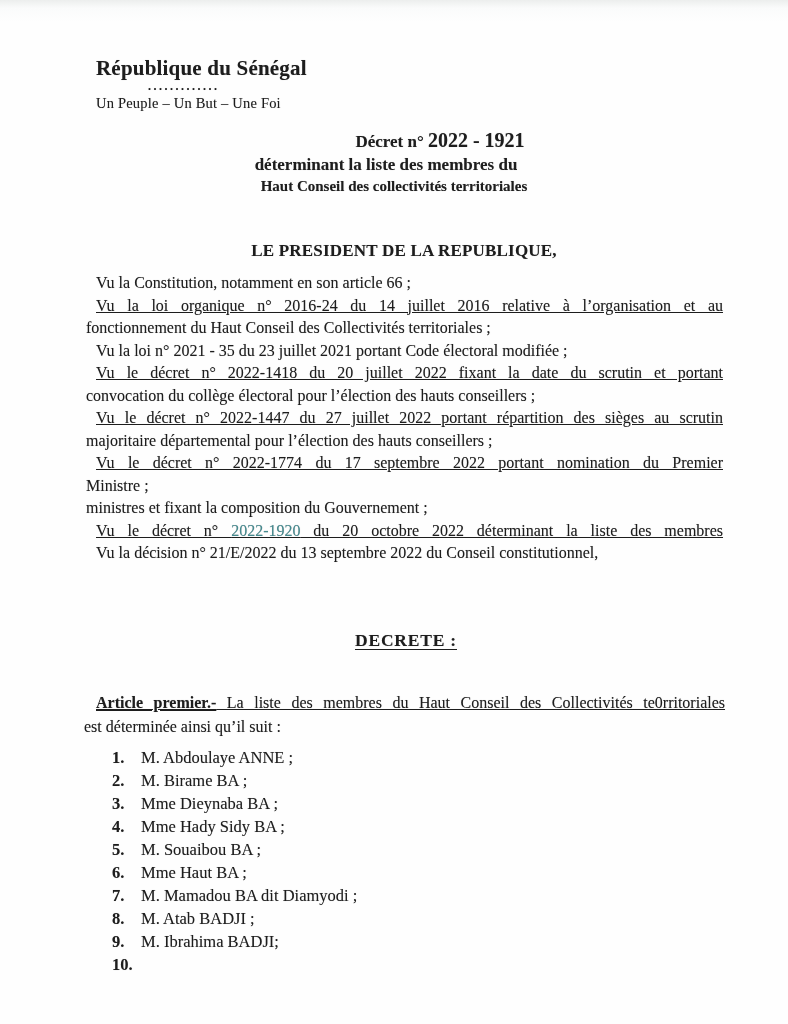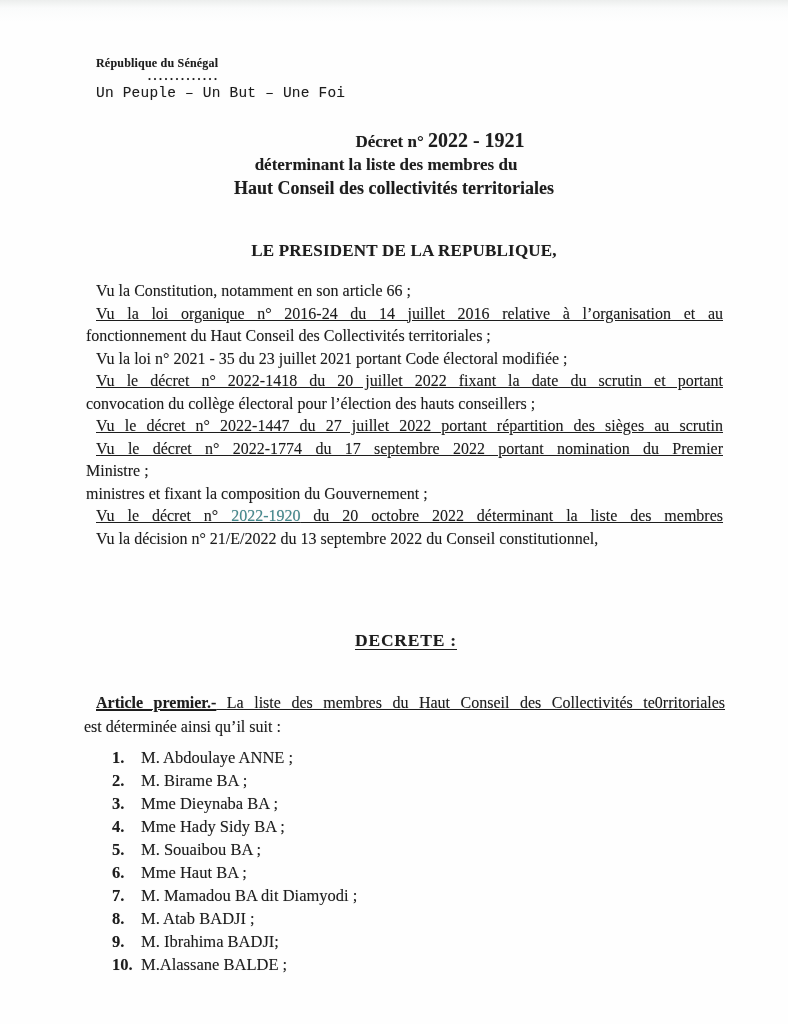"République du Sénégal" .country { font-size: 12px -> 21px }
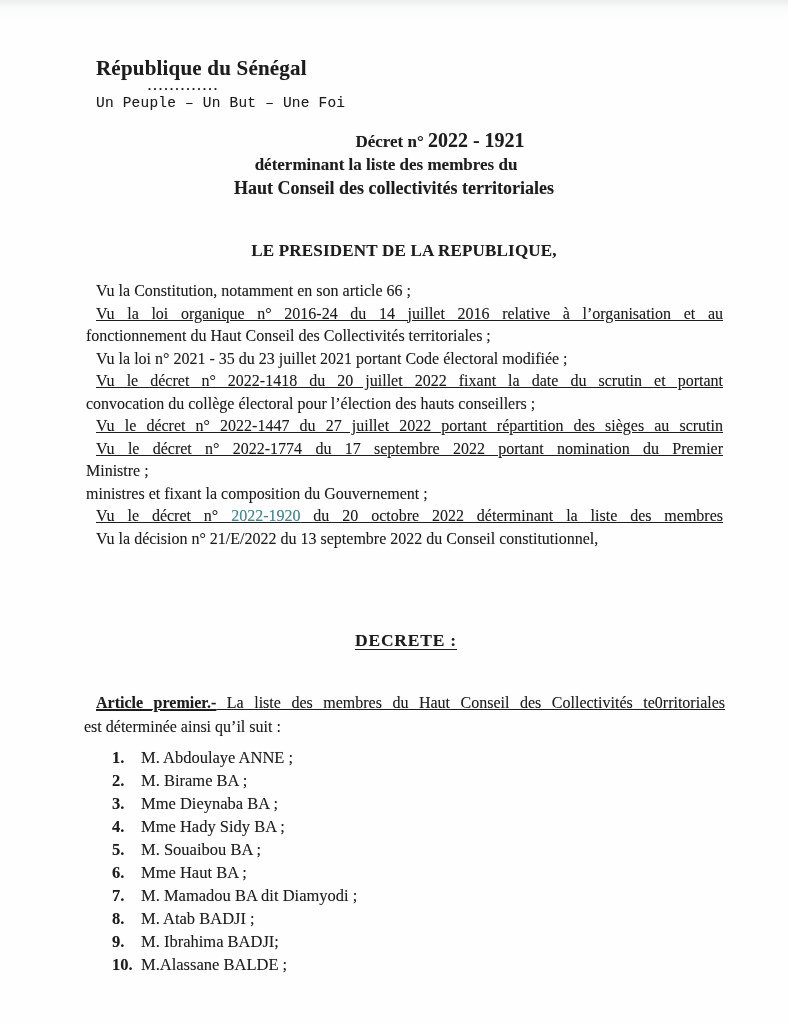"Un Peuple – Un But" .motto { font-family: Liberation Mono, monospace -> none }
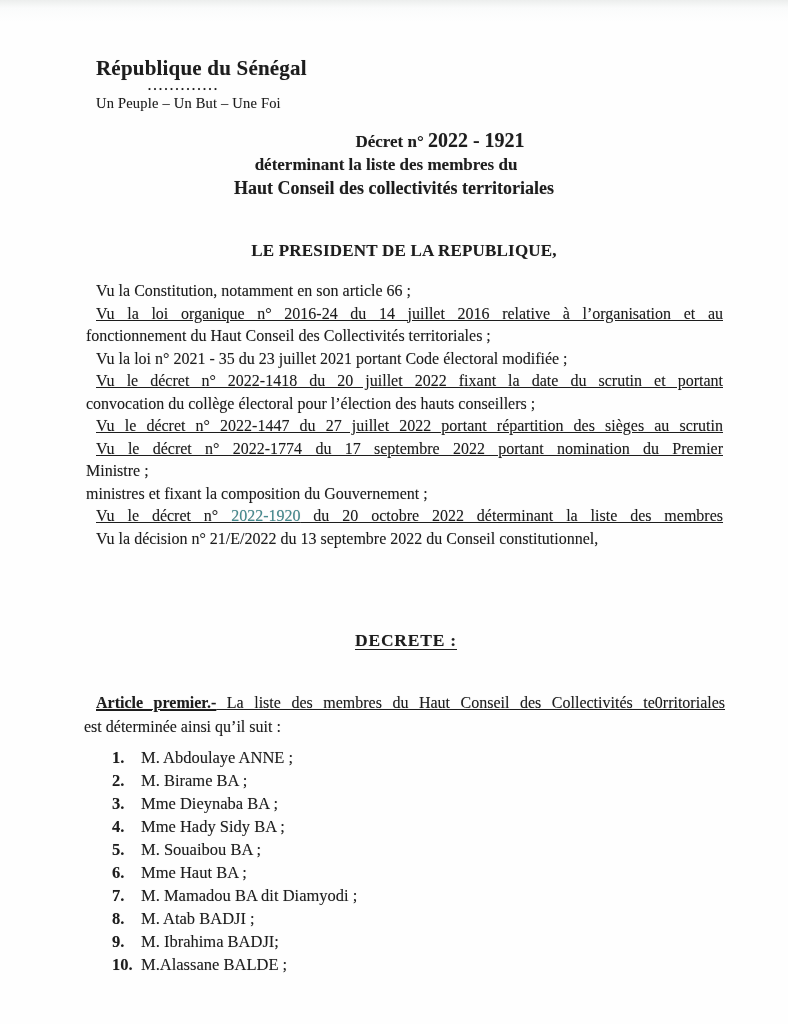"Haut Conseil des collectivités" .title-line3 { font-size: 18px -> 15px }
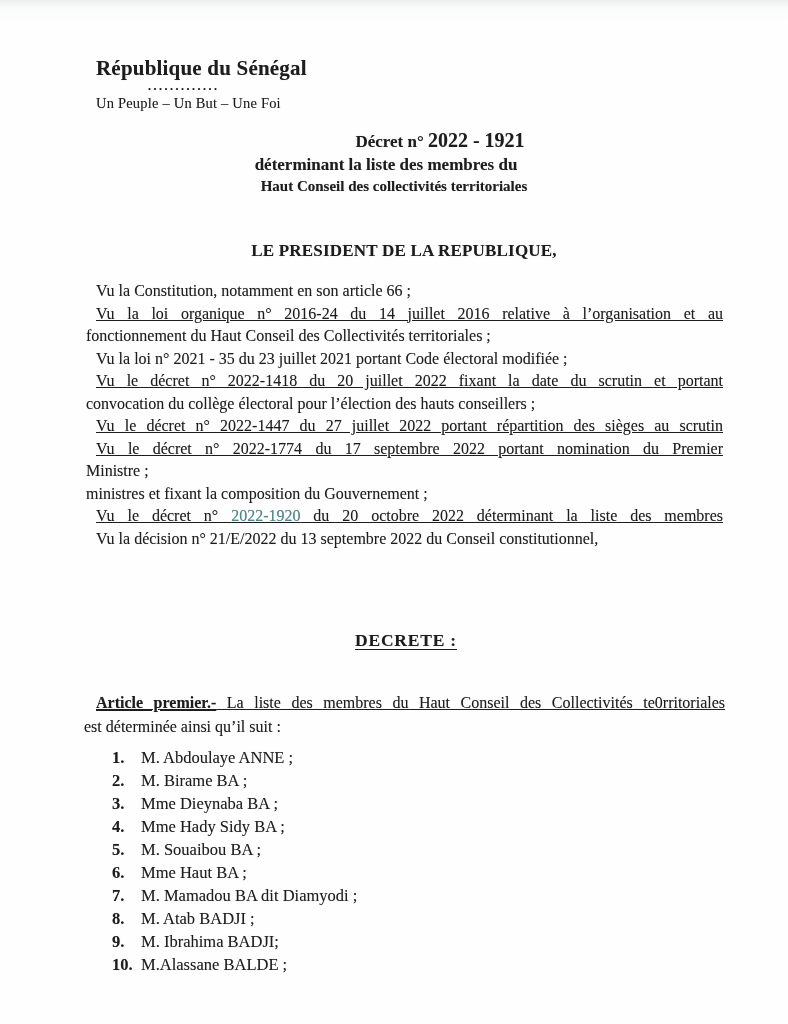"Vu la Constitution, notamment en" .visas { top: 280px -> 272px }
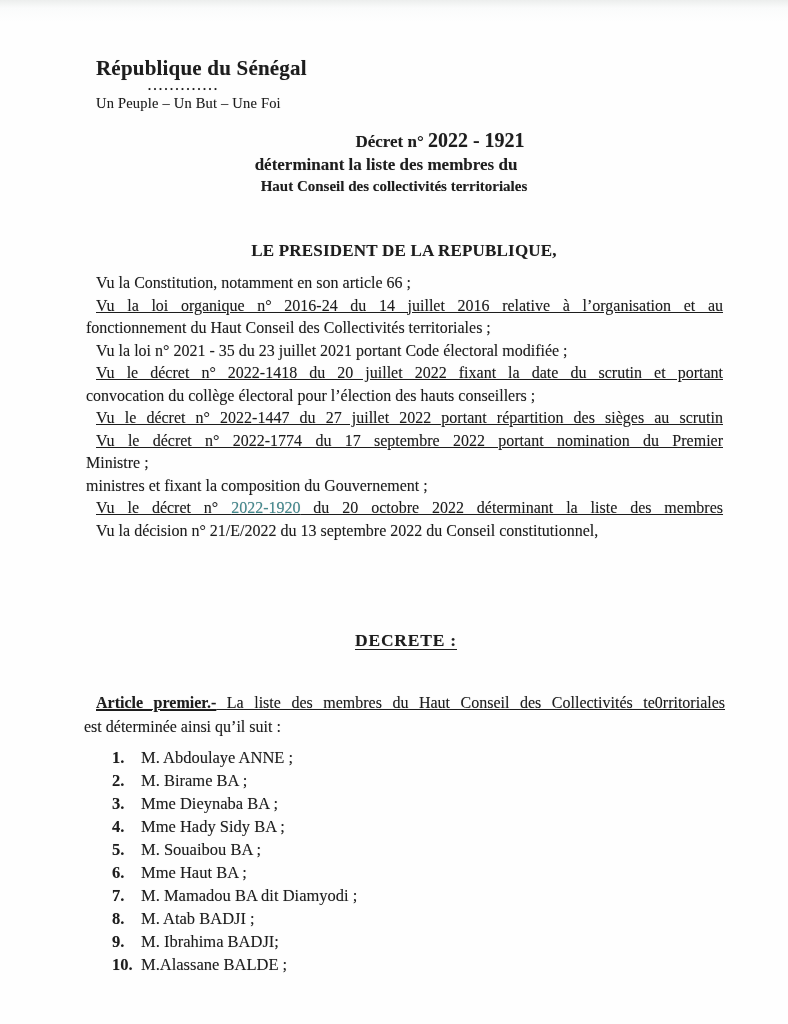"majoritaire départemental pour" div.vline { html: none -> <div>majoritaire départemental pour l’élection des hauts conseillers ;</div> }
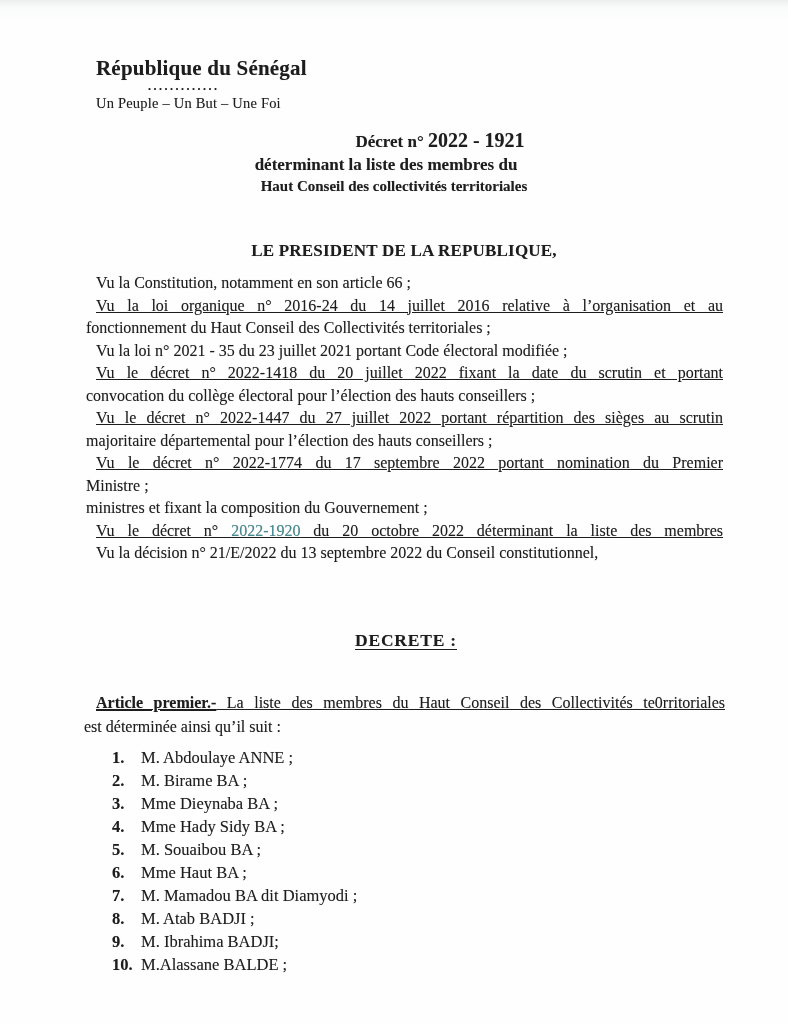"M.Alassane BALDE ;" span { html: <span>M.Alassane BALDE ;</span> -> none }
